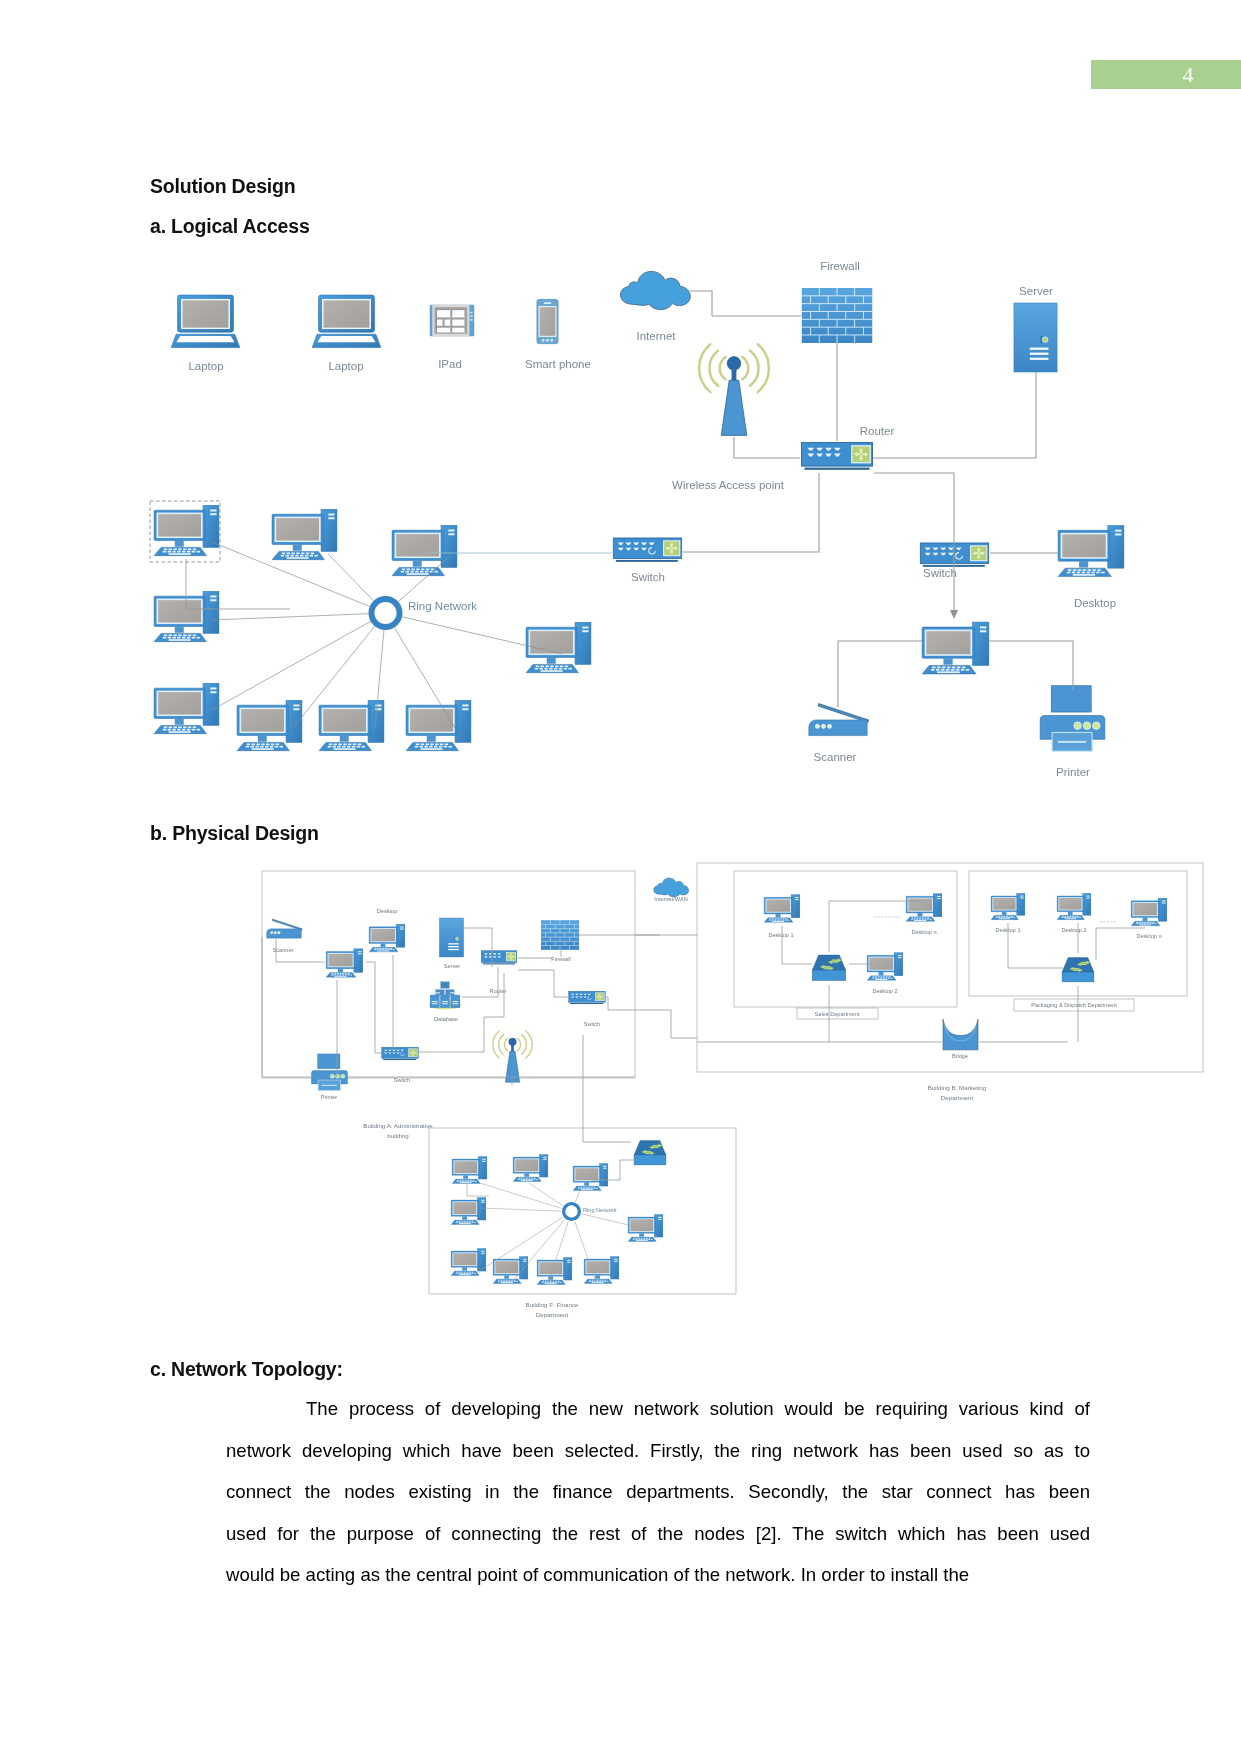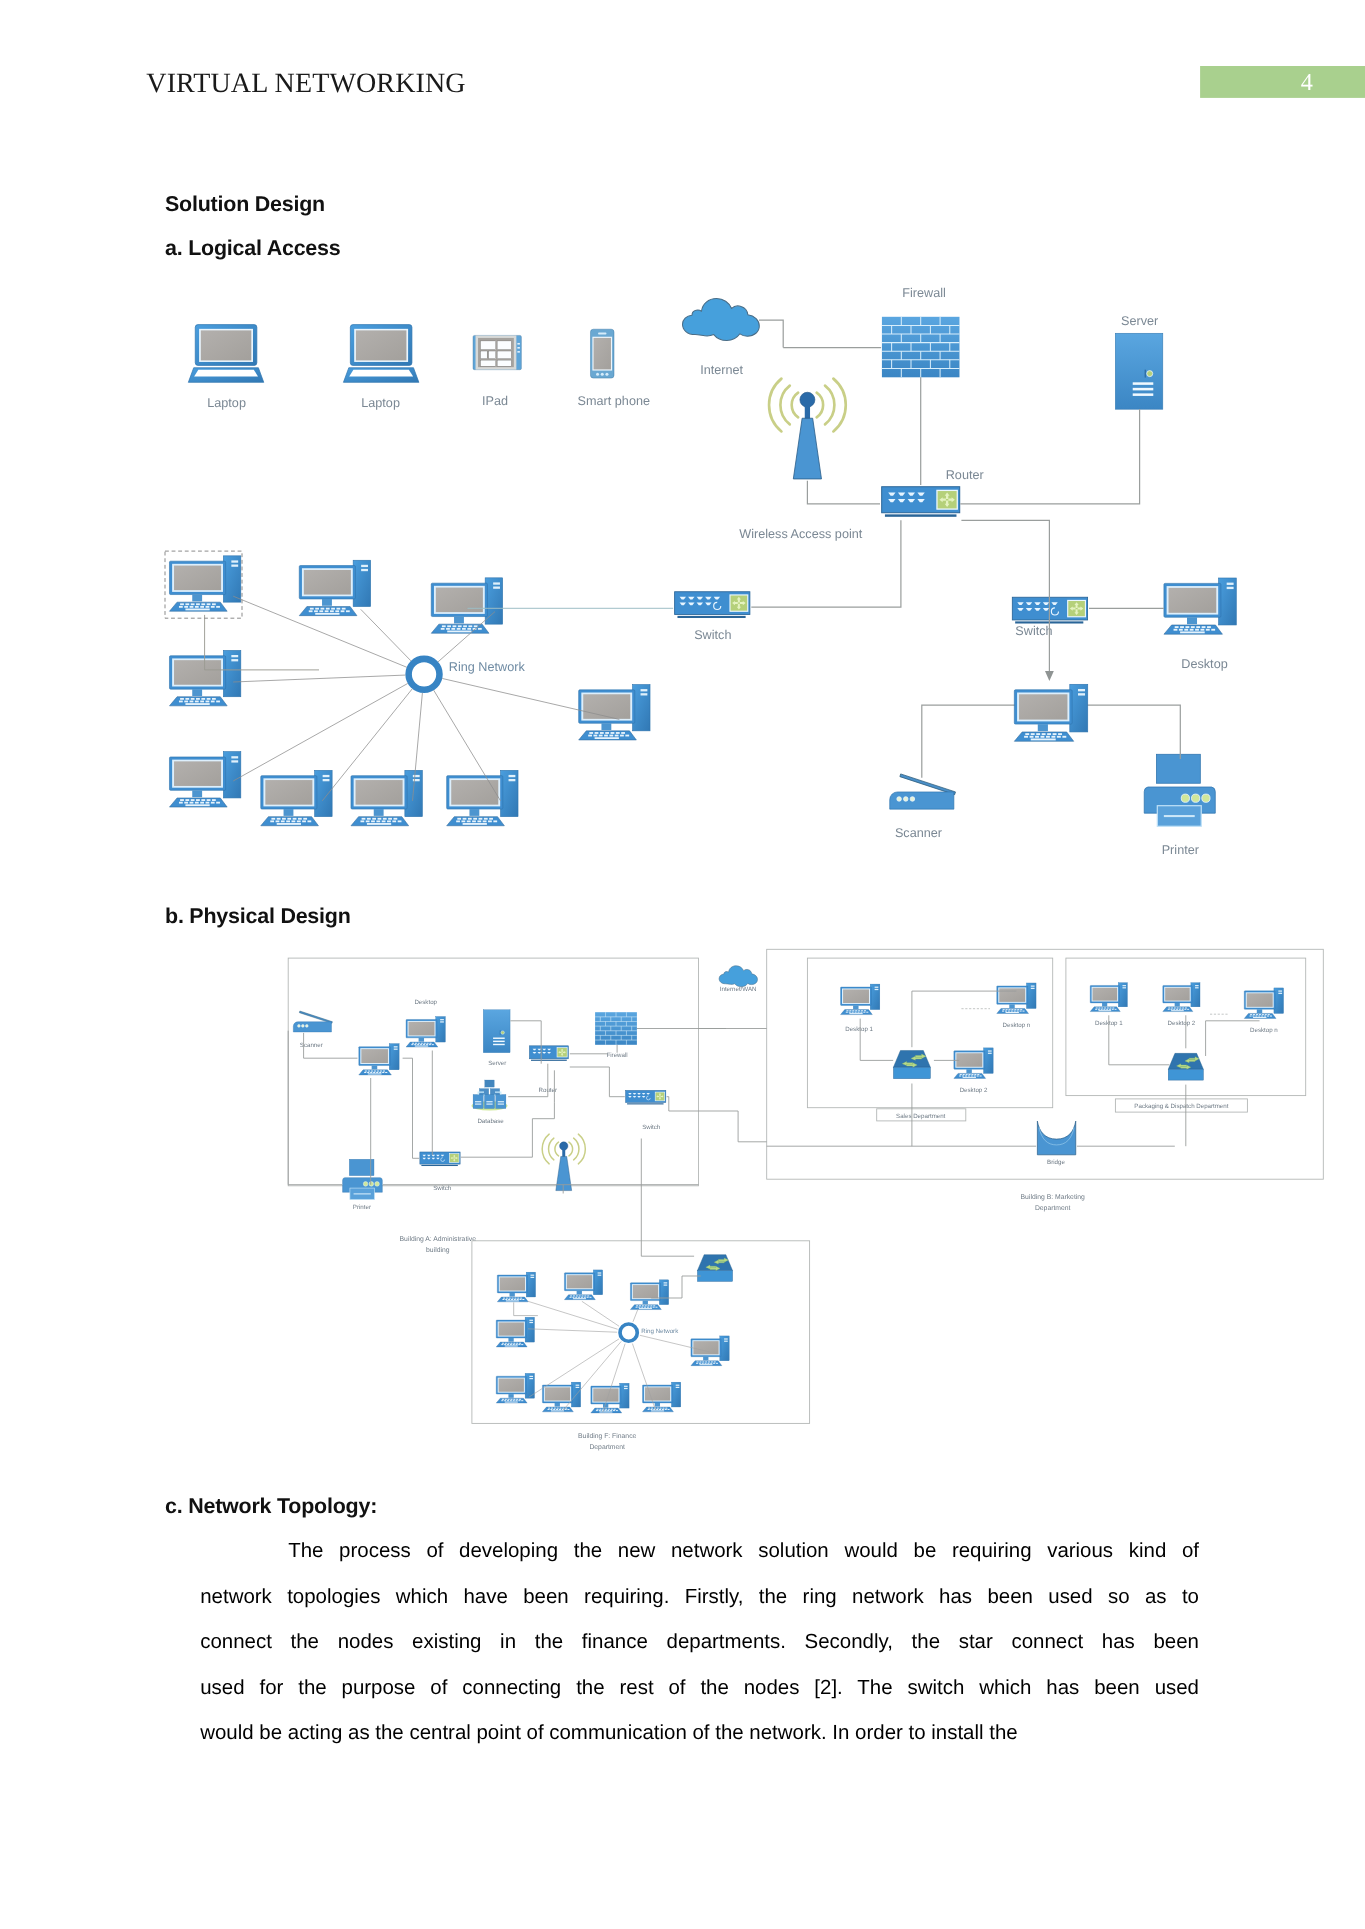"VIRTUAL NETWORKING" div.hdr-title { html: <div>VIRTUAL NETWORKING</div> -> none }
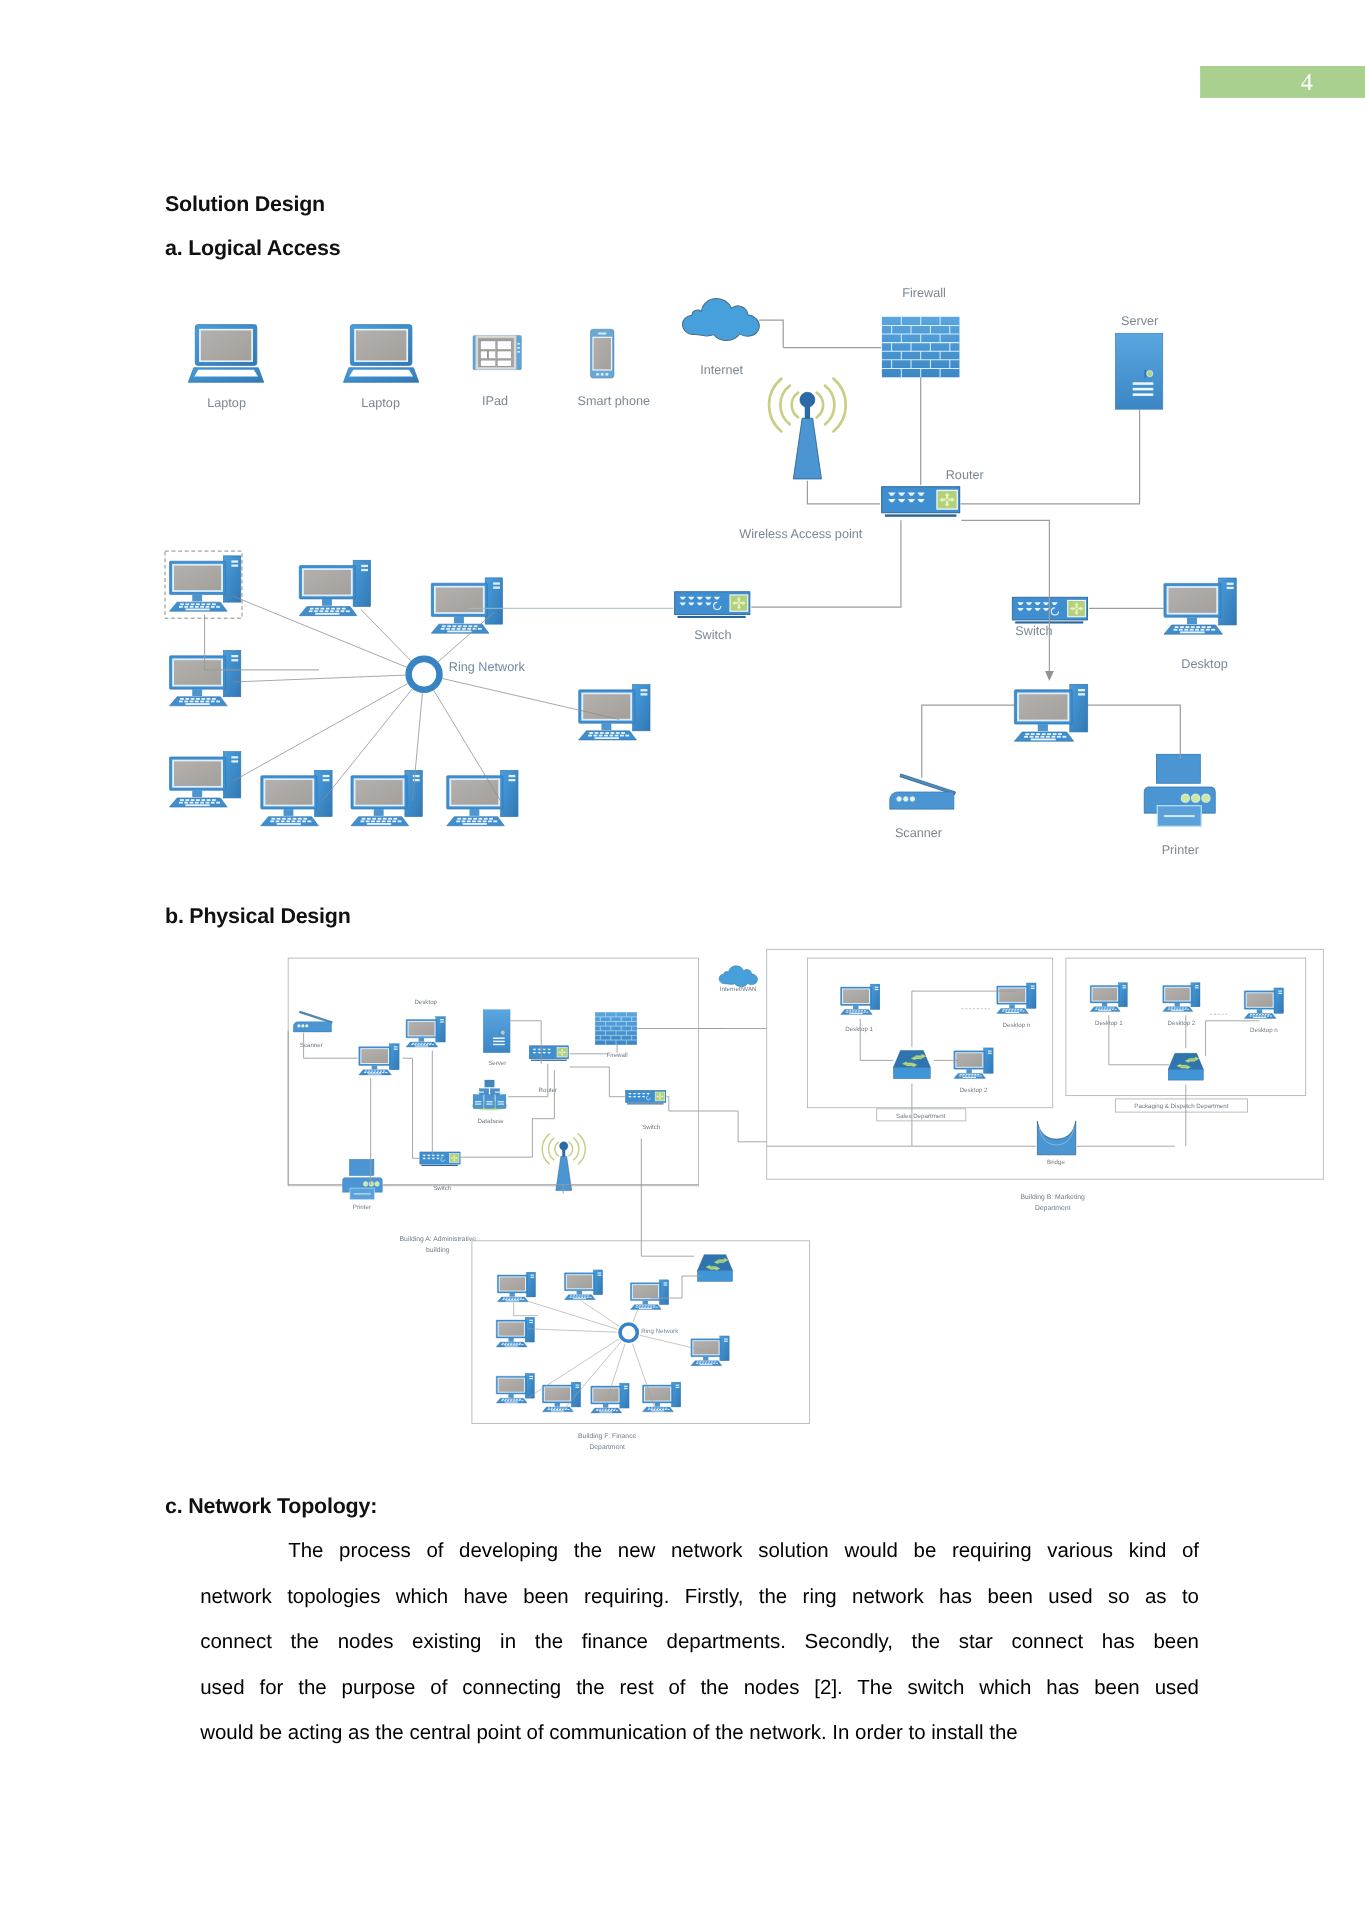"The process of developing the" .body-text .ln { margin-left: none -> 44px }
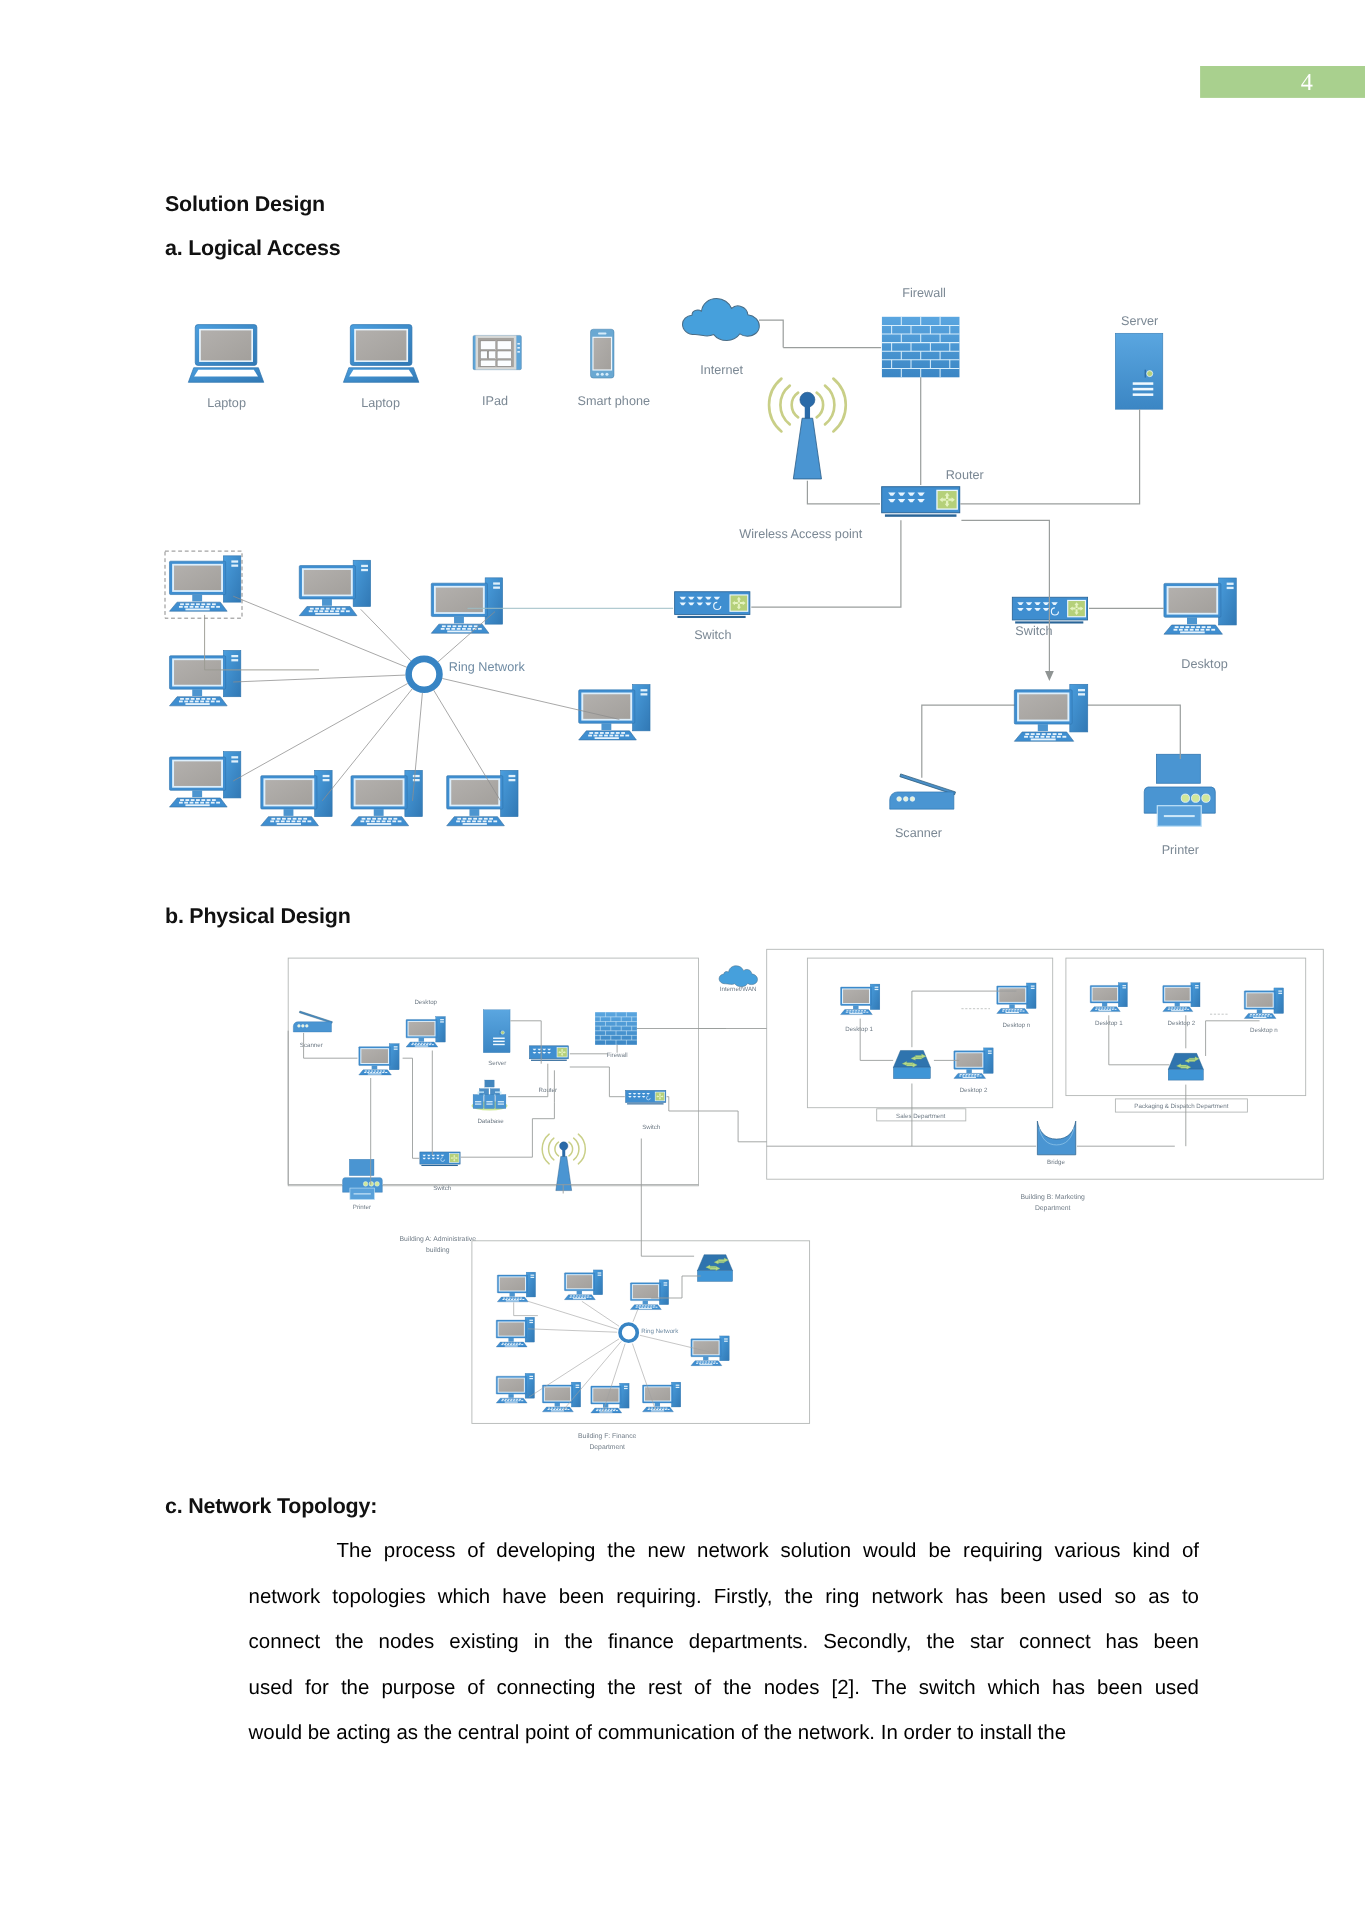"network topologies which have been" span { text: topologies which have been requiring -> developing which have been selected }
